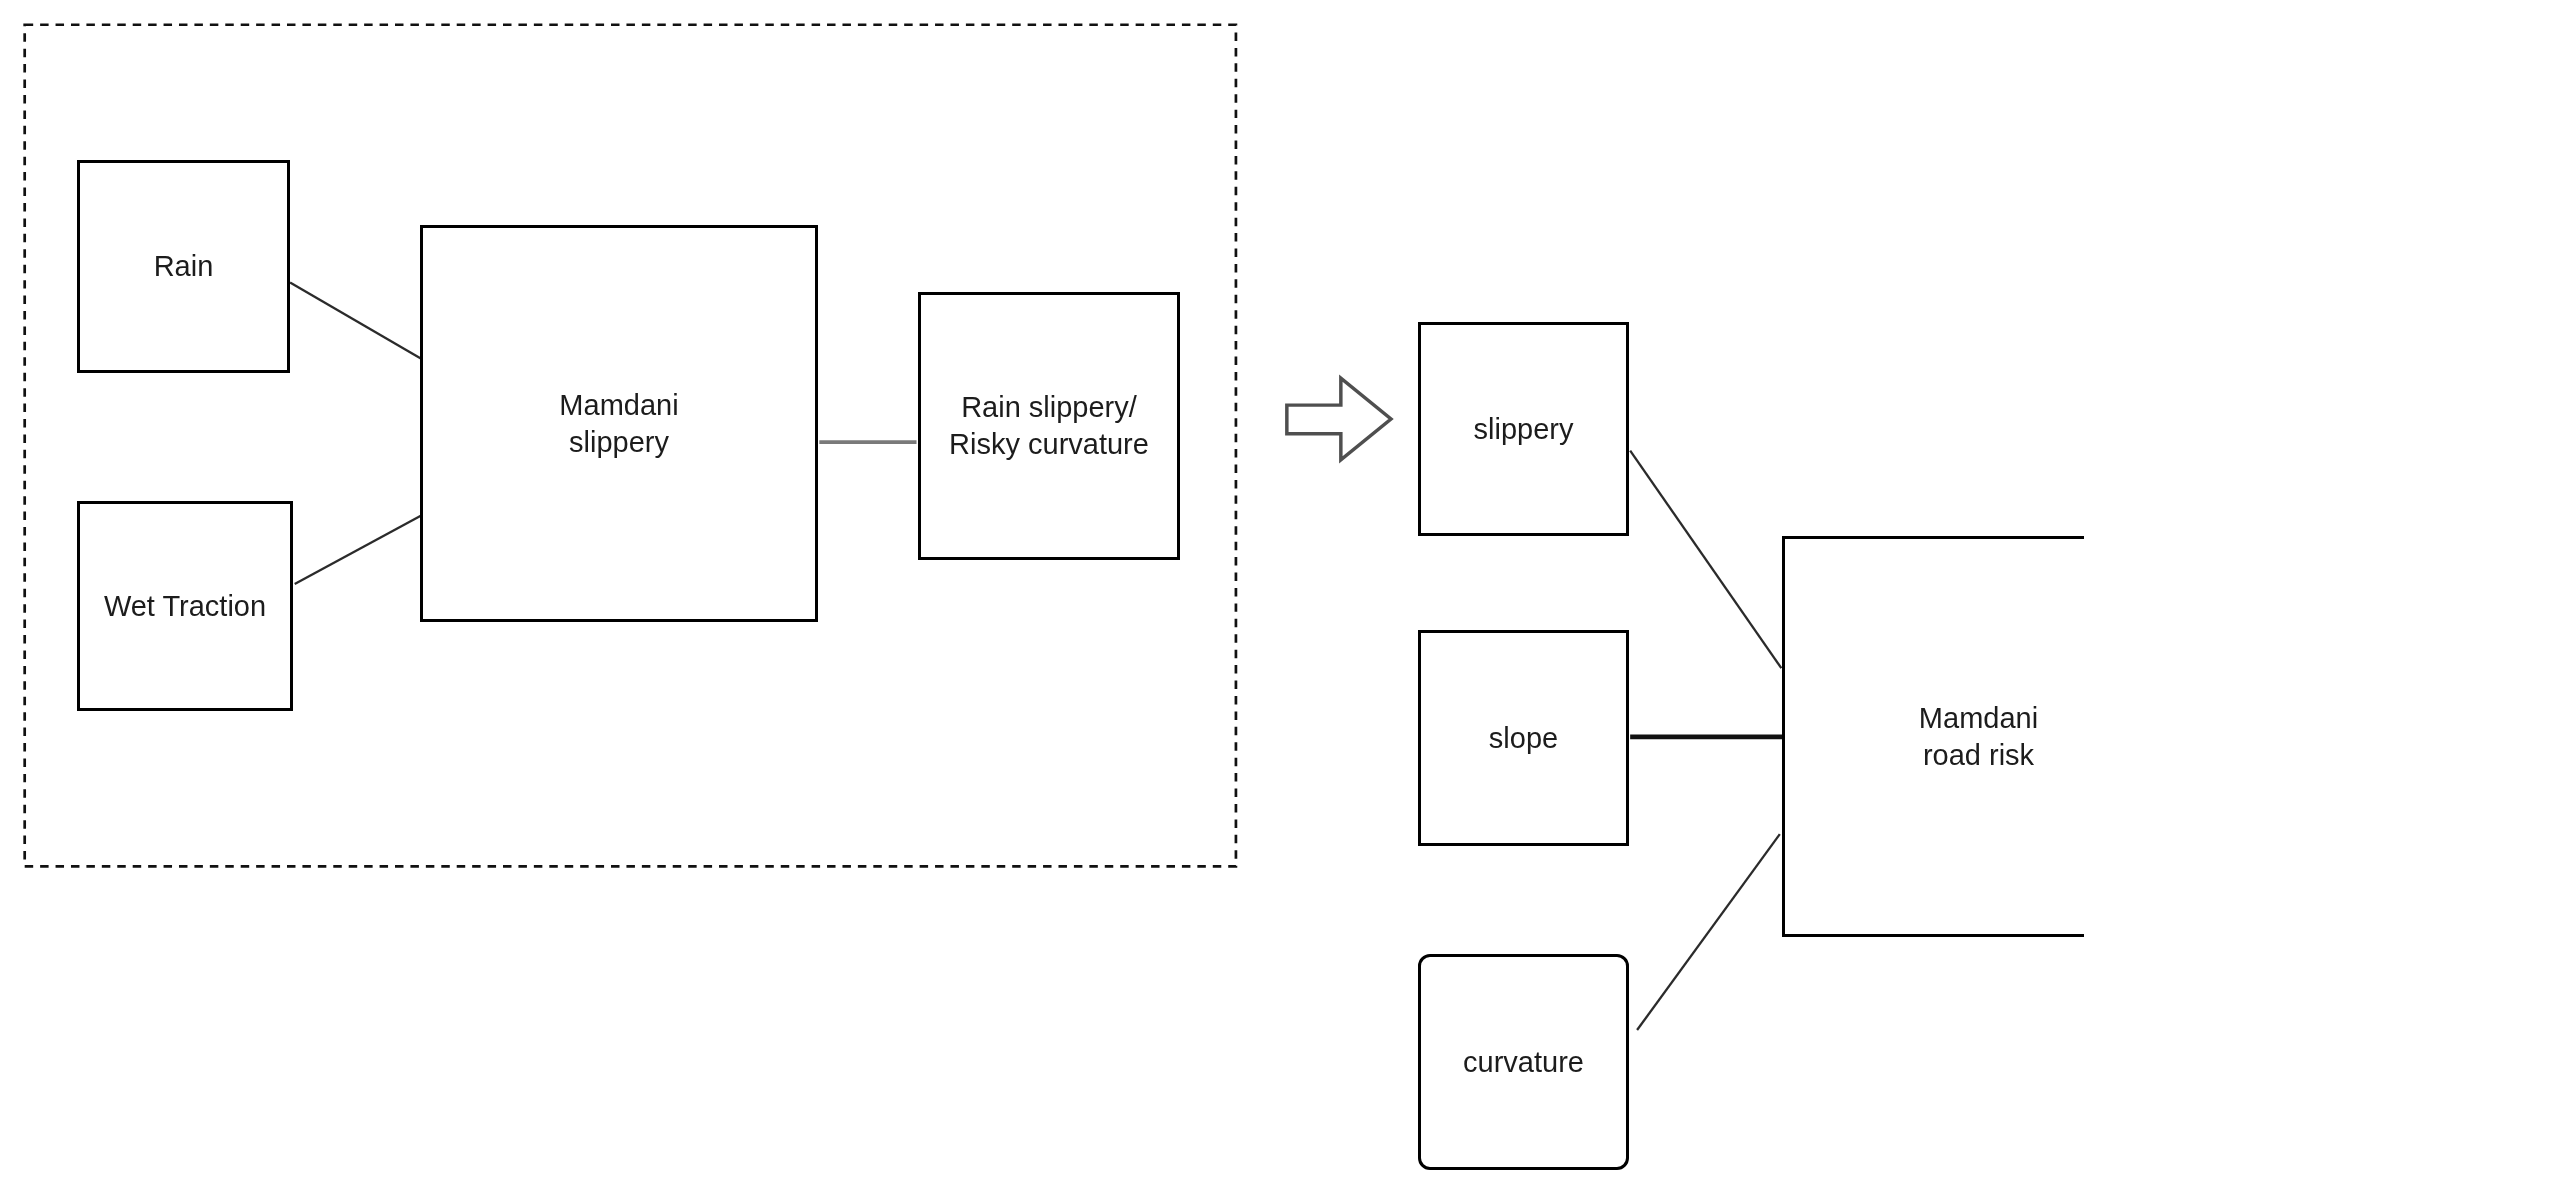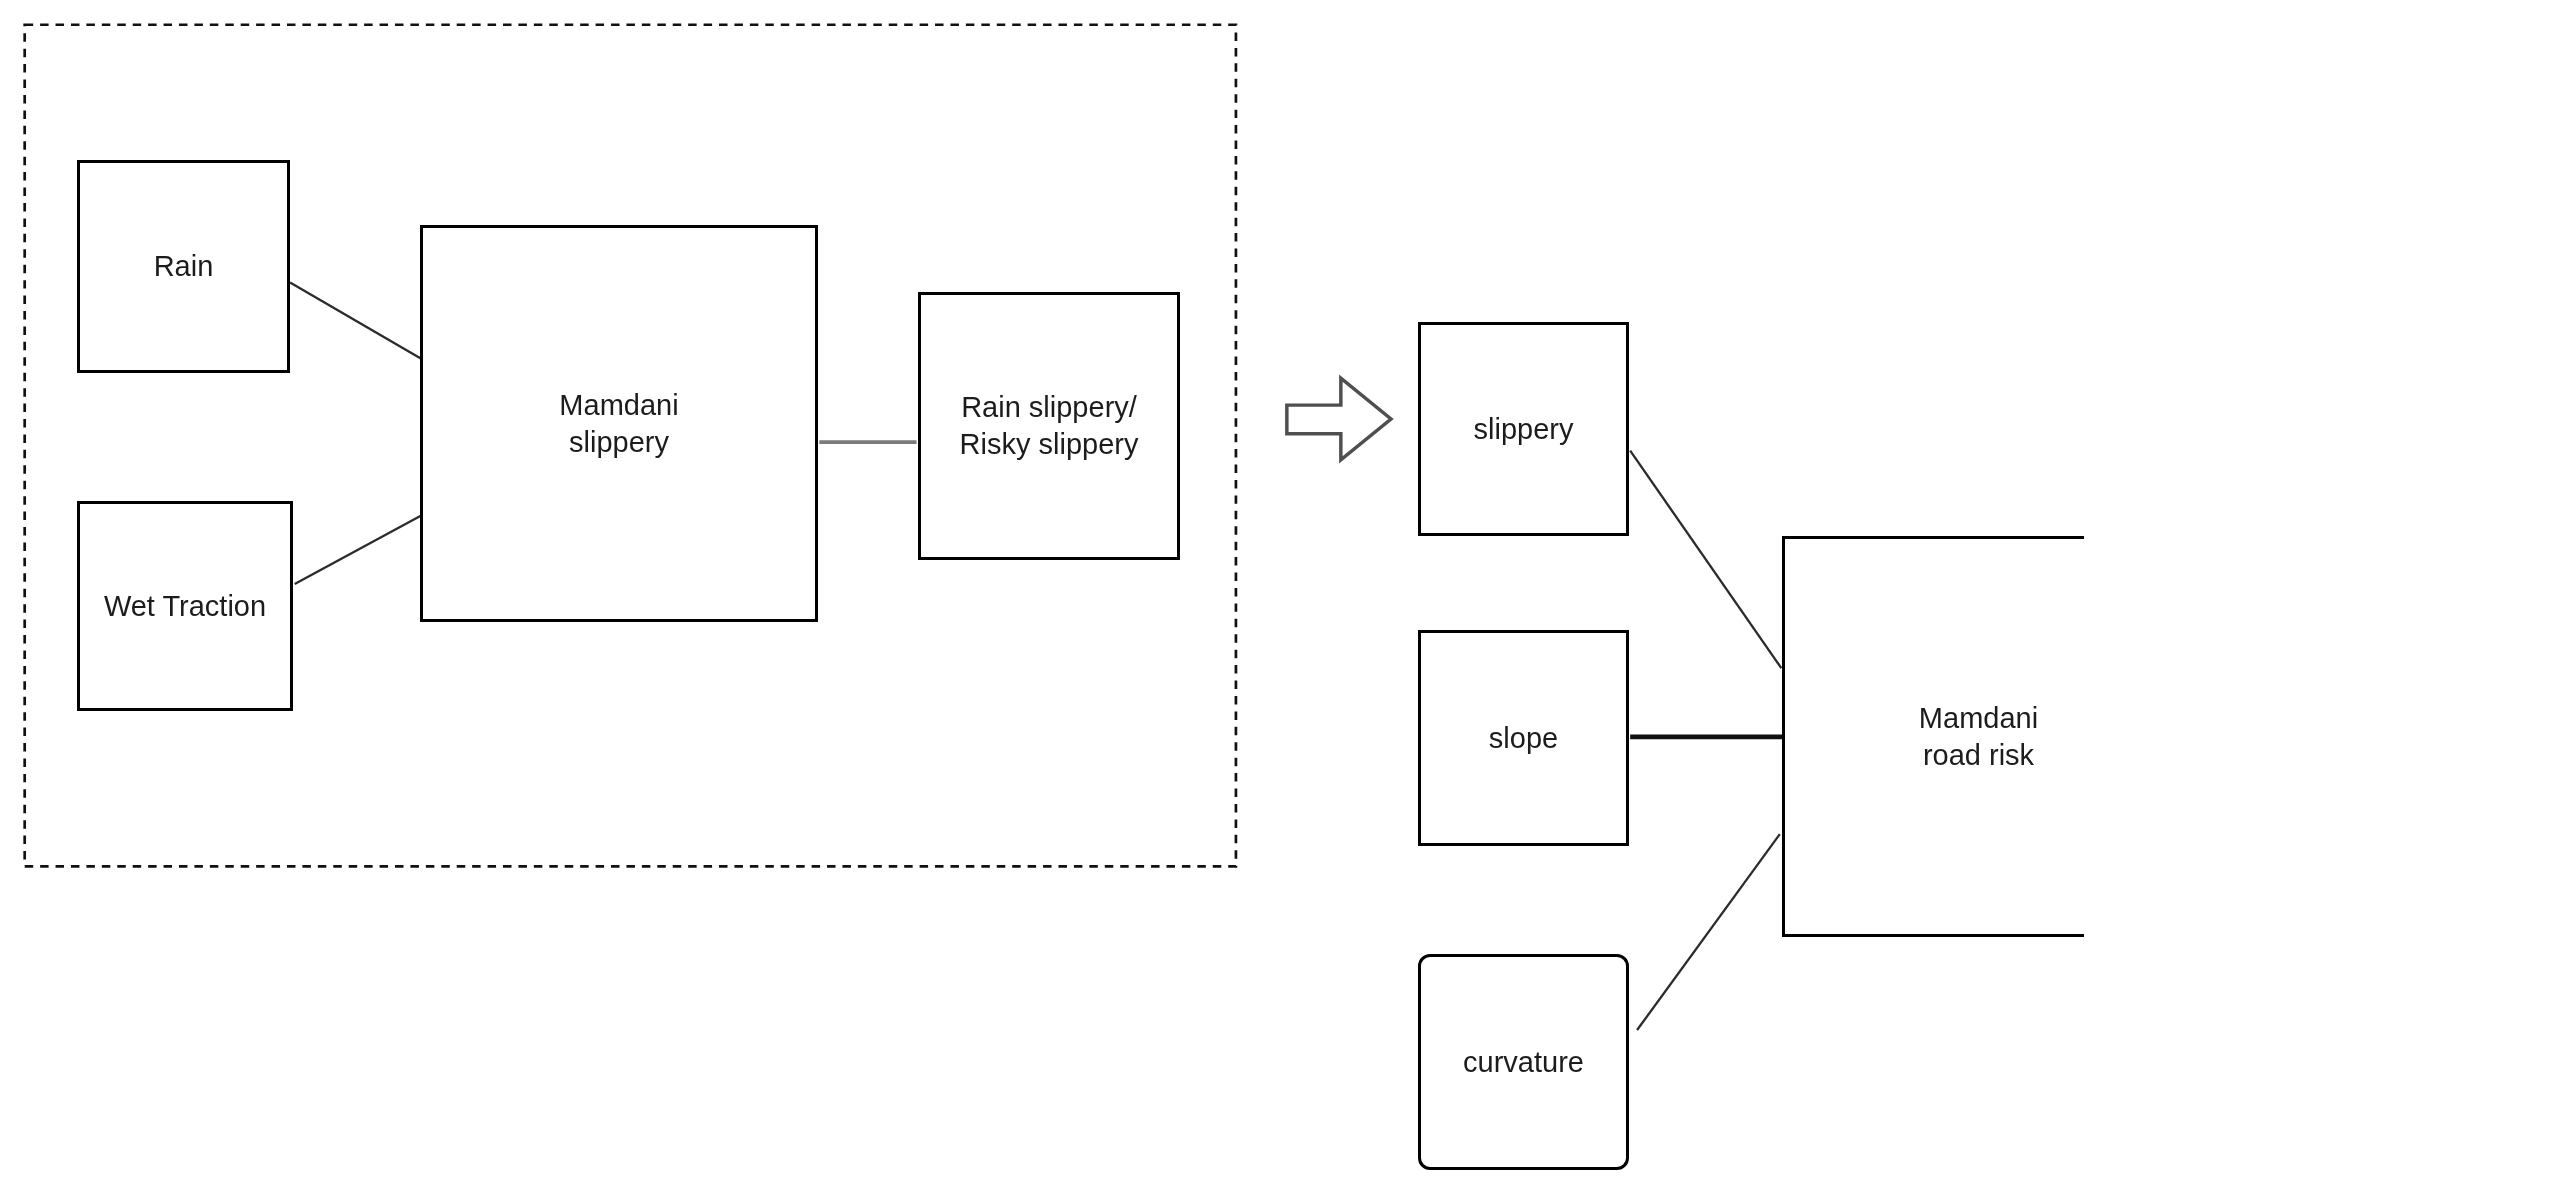"Risky slippery" span.label-line { text: slippery -> curvature }
